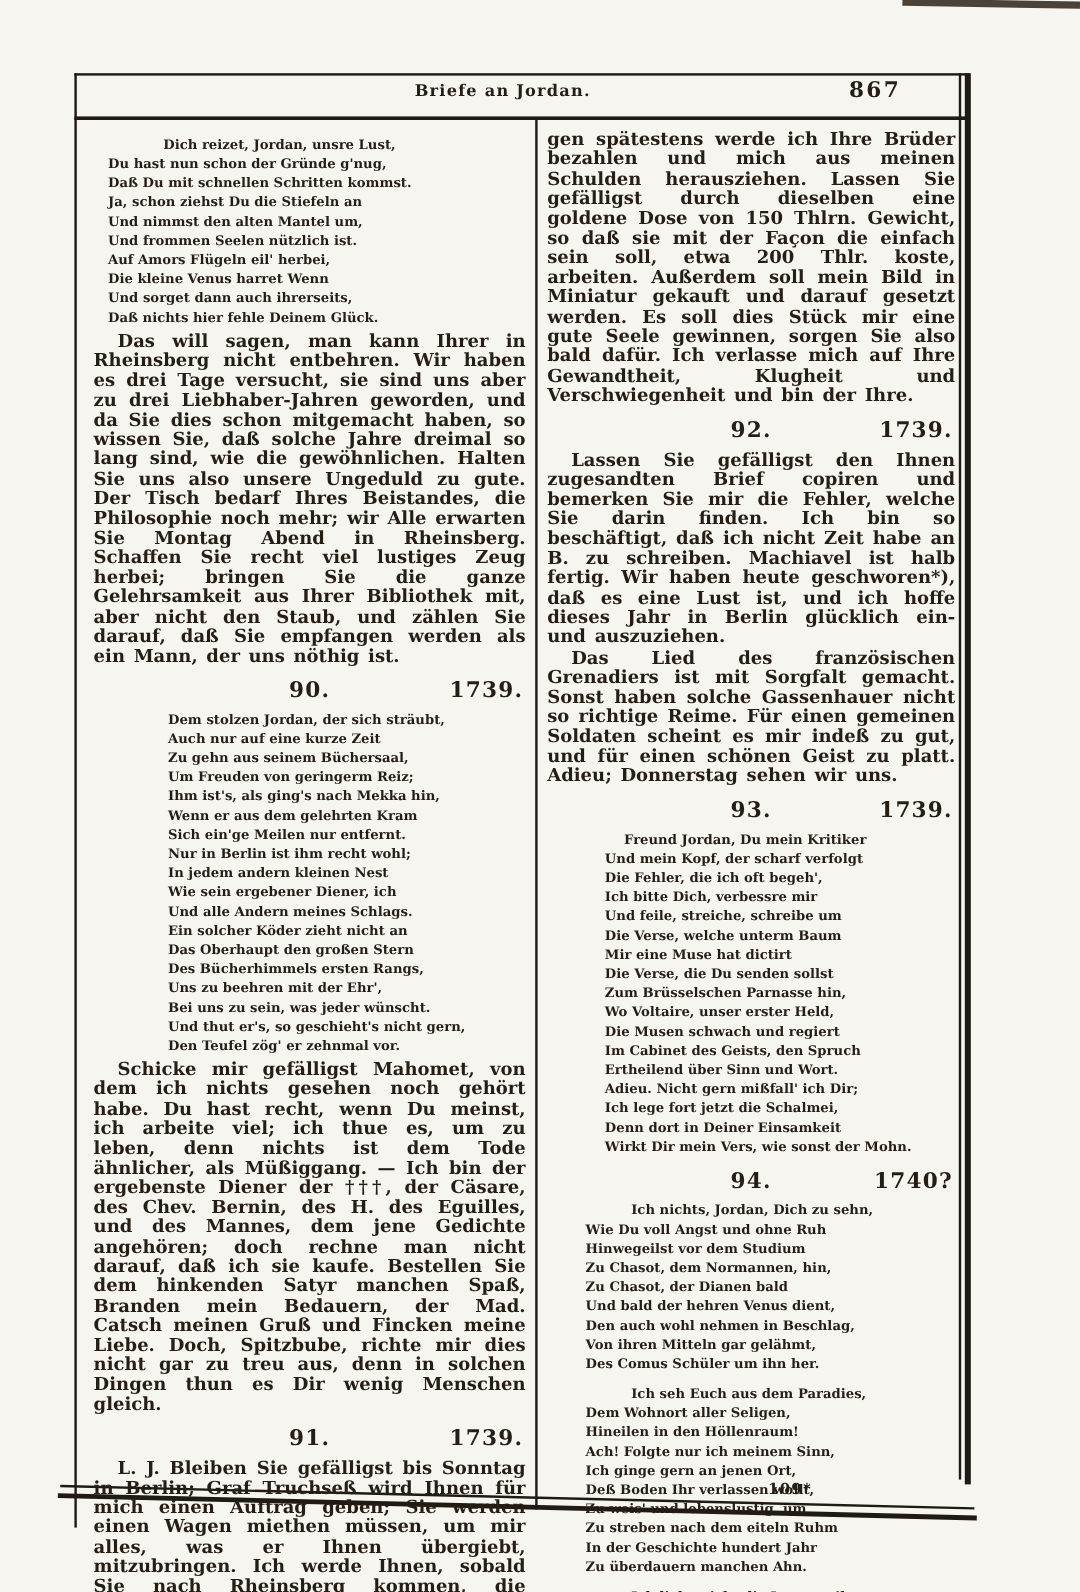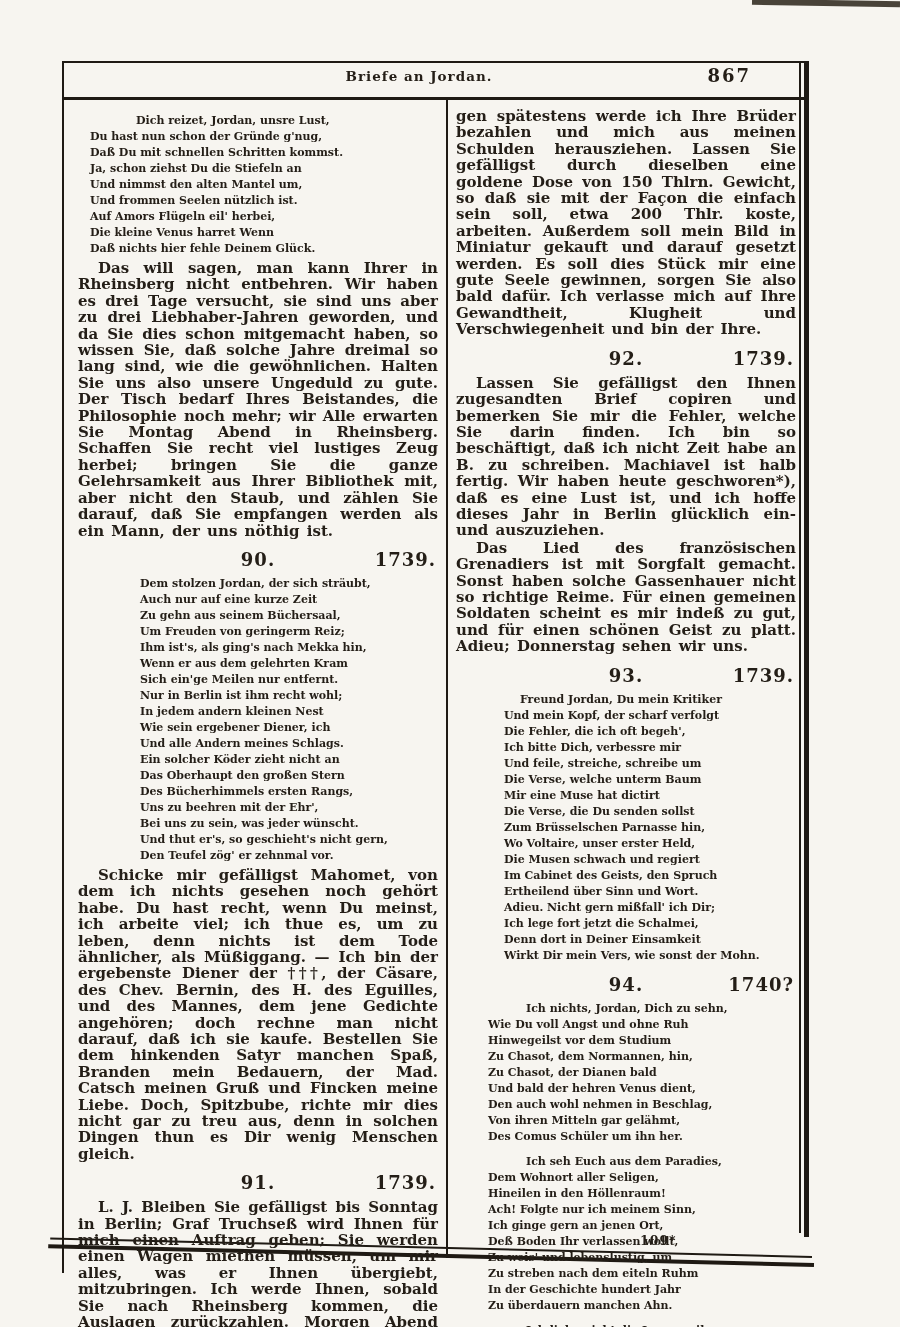"Und sorget dann auch ihrerseits," div.poem-line { html: none -> <div>Und sorget dann auch ihrerseits,</div> }
